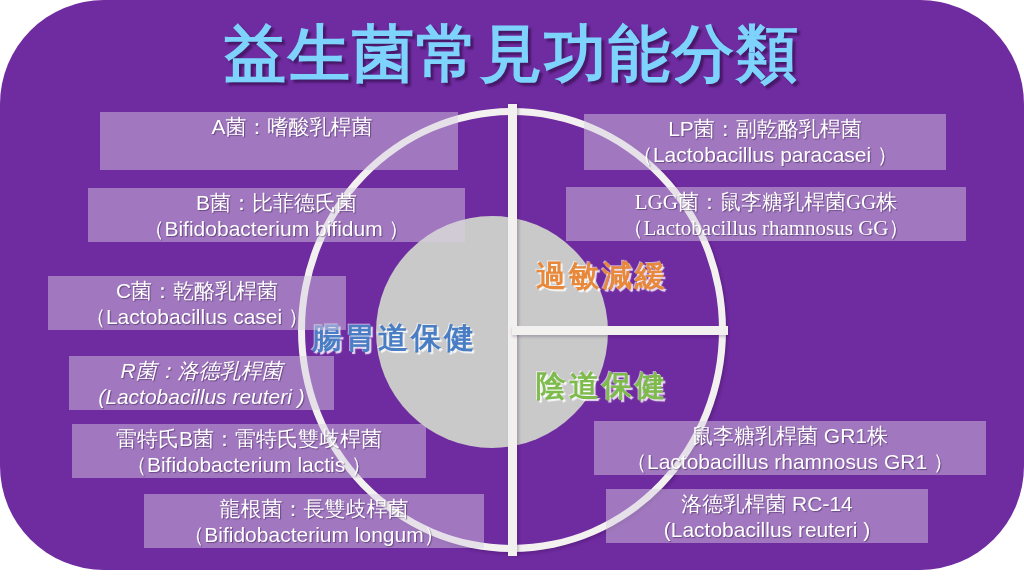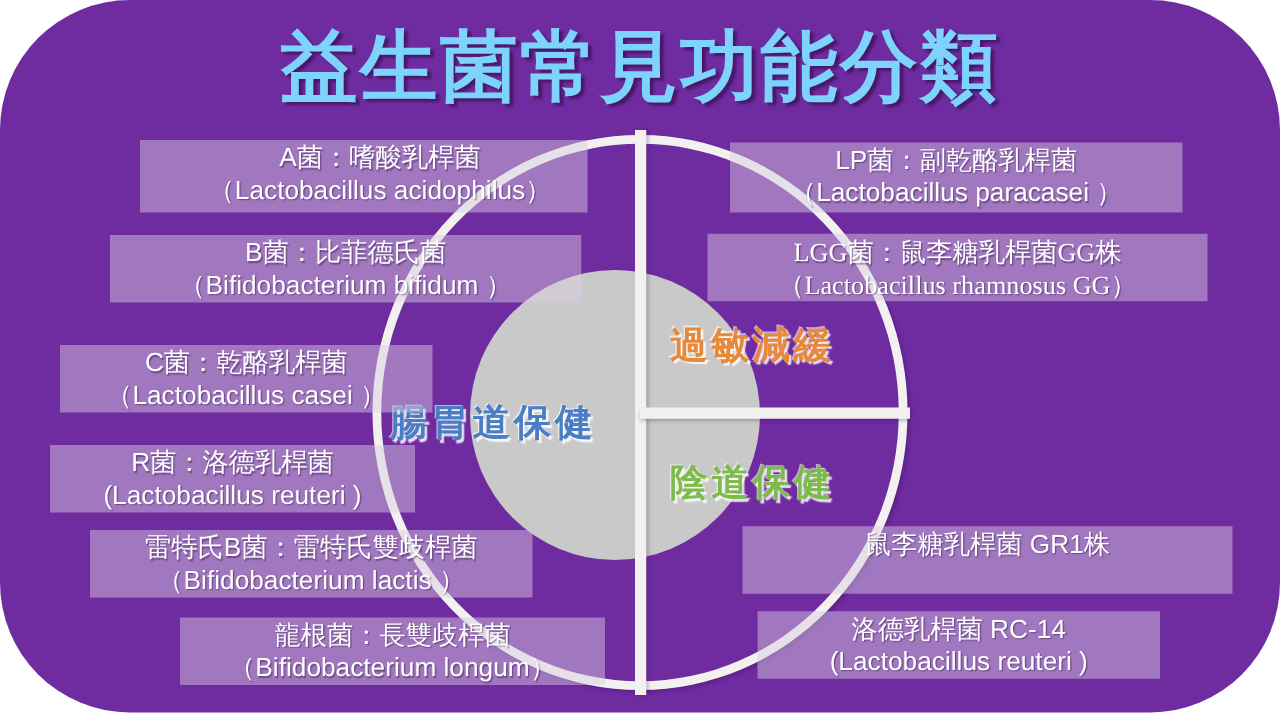"A菌：嗜酸乳桿菌" #s-a { left: 112px -> 100px }
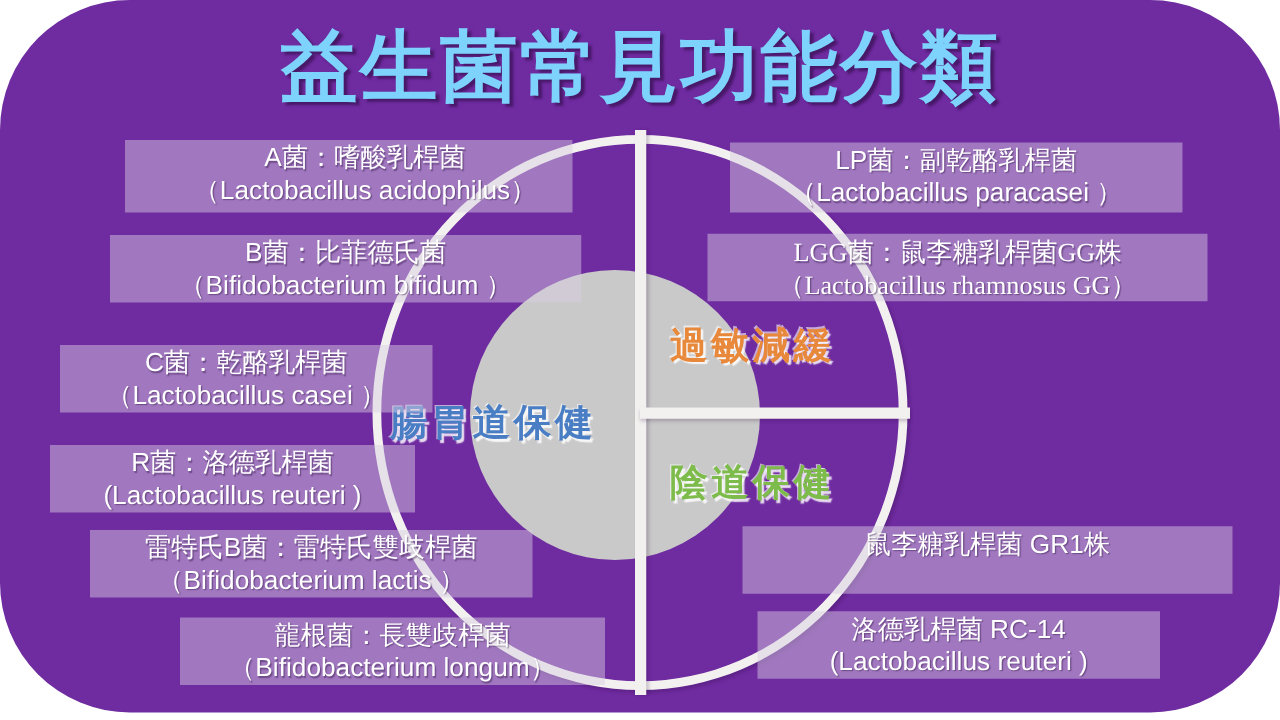"（Lactobacillus acidophilus）" span.ln { html: <span>（Lactobacillus acidophilus）</span> -> none }
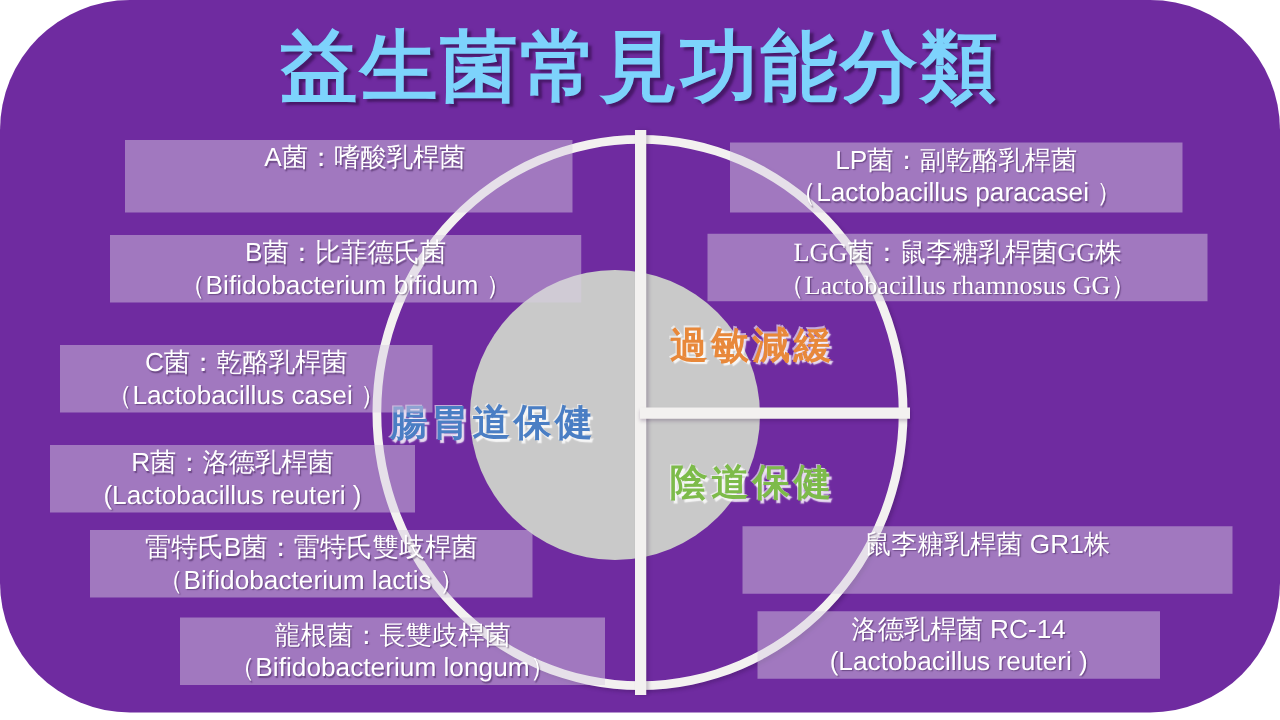"R菌：洛德乳桿菌" #s-r { font-style: none -> italic; left: 40px -> 69px; width: 292px -> 265px }
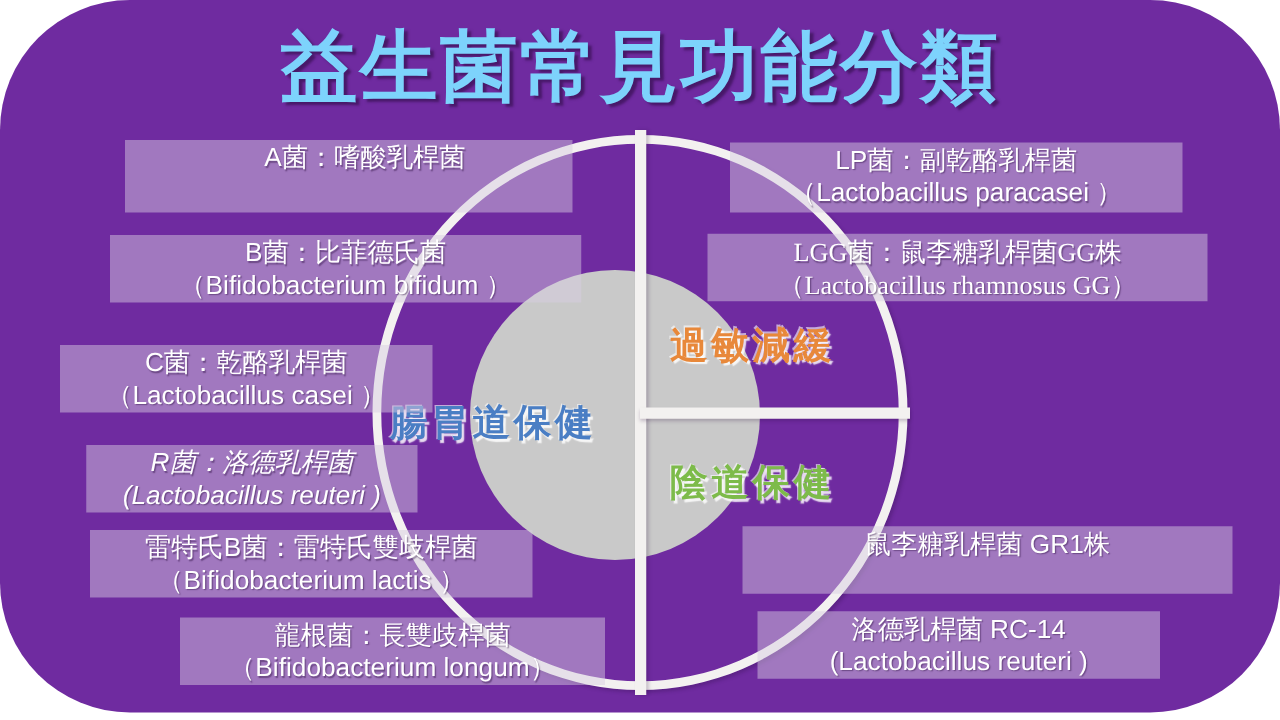"（Lactobacillus rhamnosus GR1 ）" span.ln { html: none -> <span>（Lactobacillus rhamnosus GR1 ）</span> }
